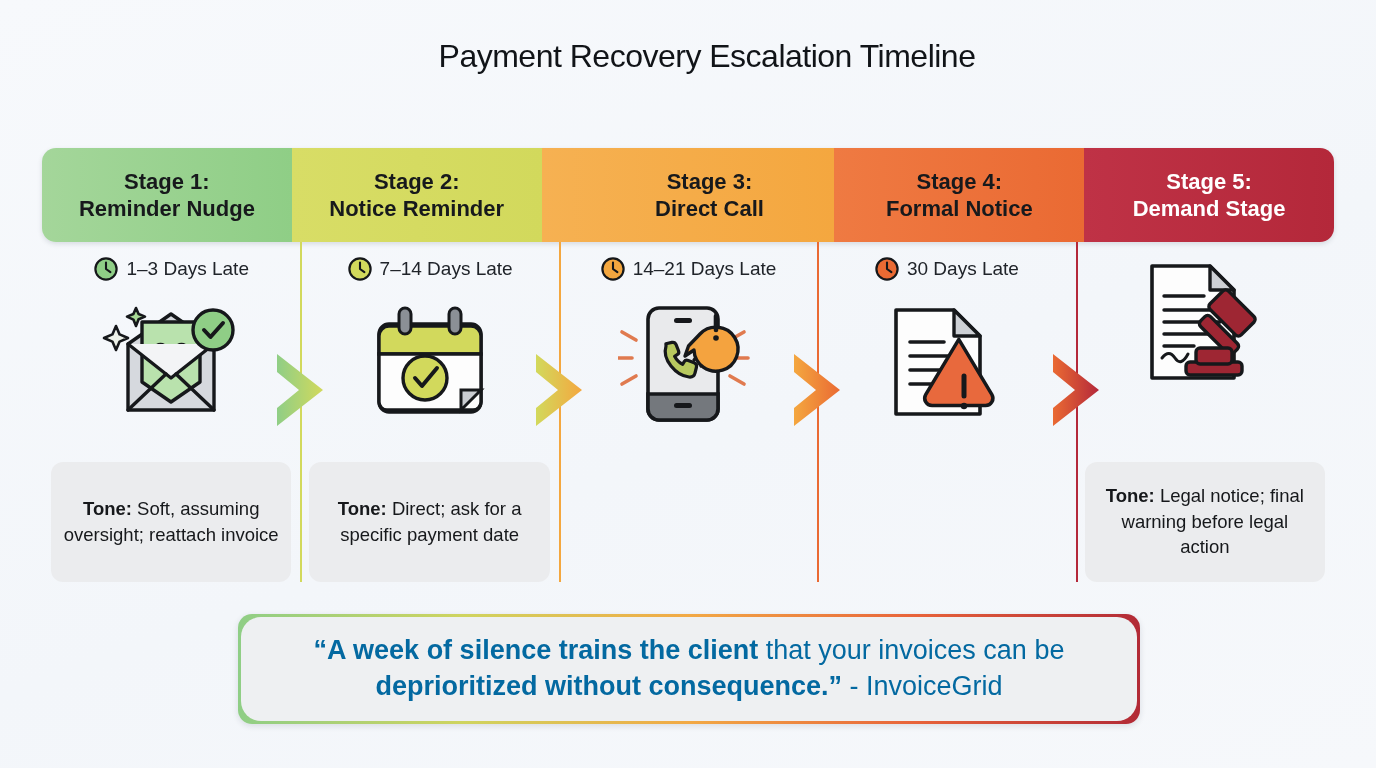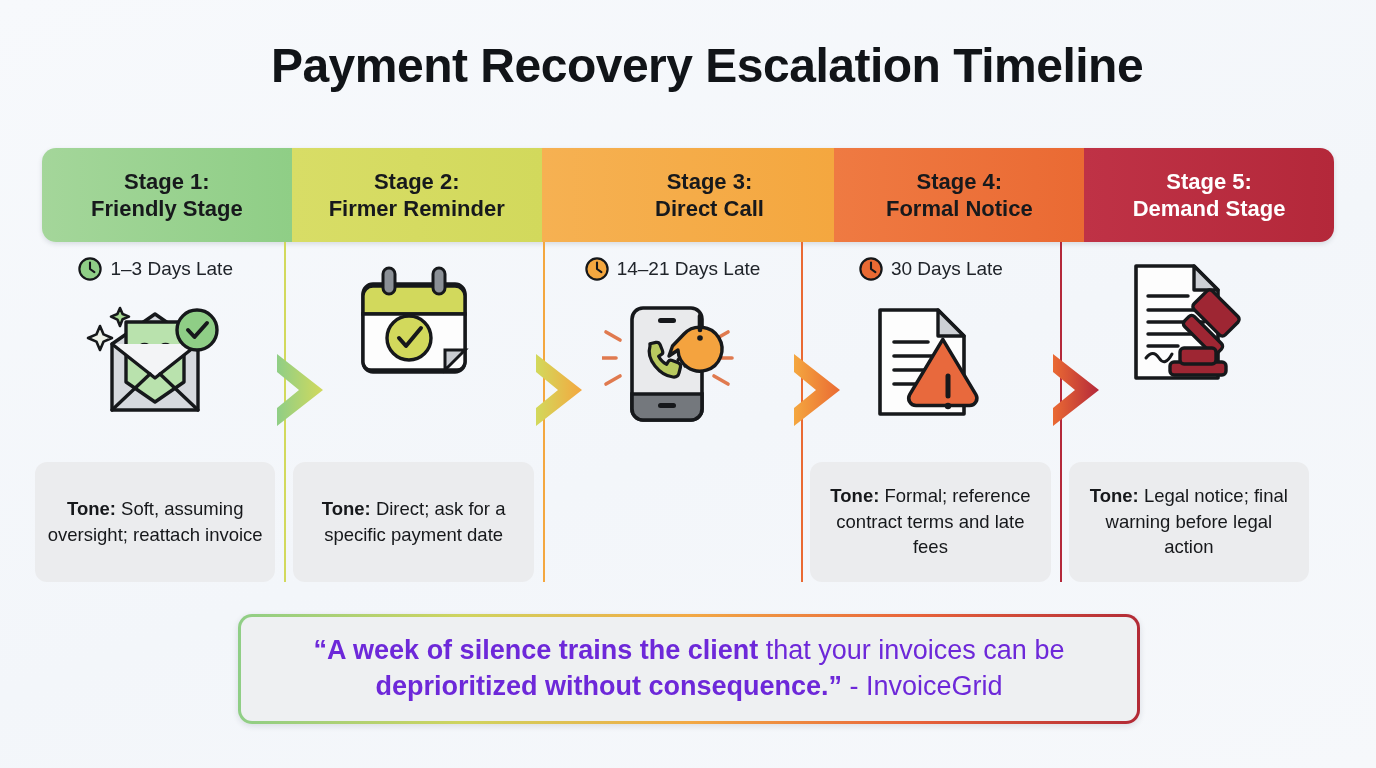"Payment Recovery Escalation Timeline" #title { font-size: 48px -> 32px; font-weight: 700 -> 400 }
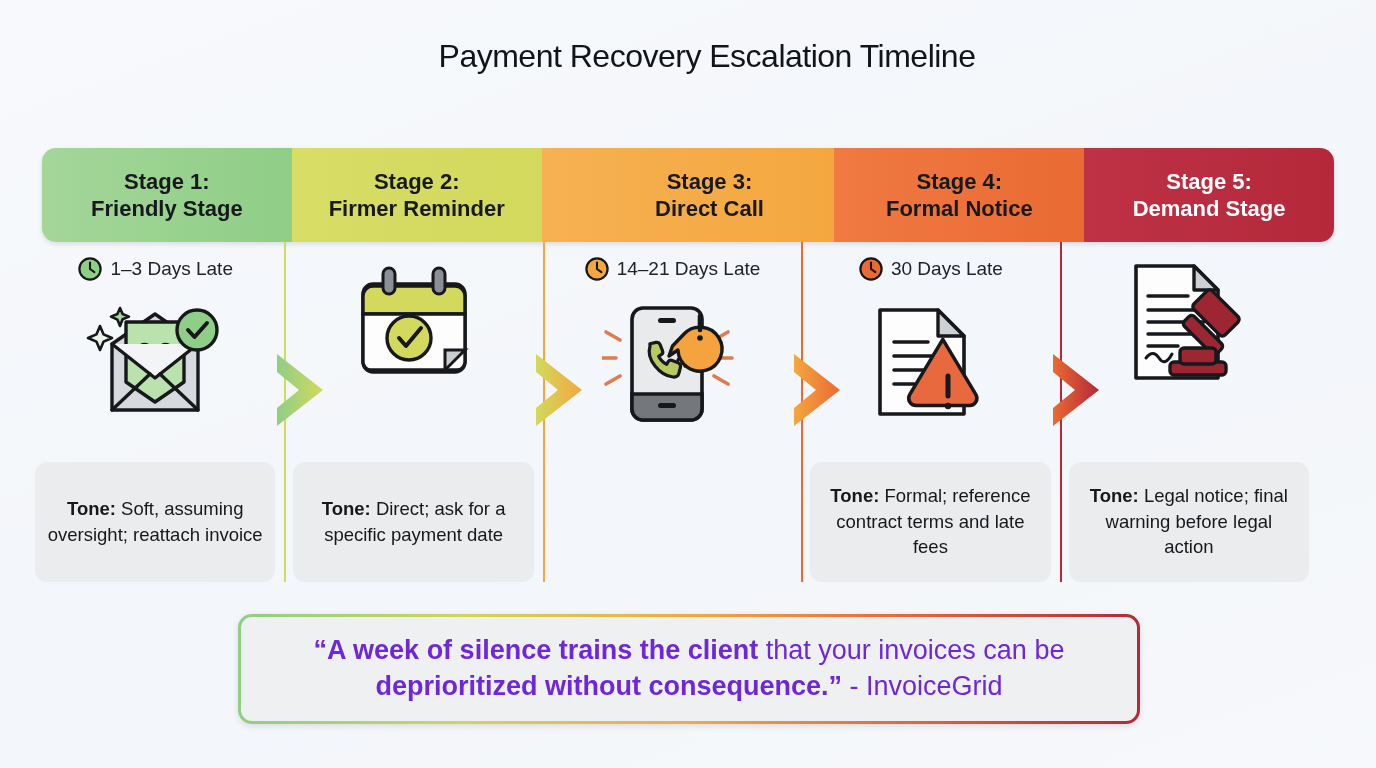"Friendly Stage" span.hdr-l2 { text: Friendly Stage -> Reminder Nudge }
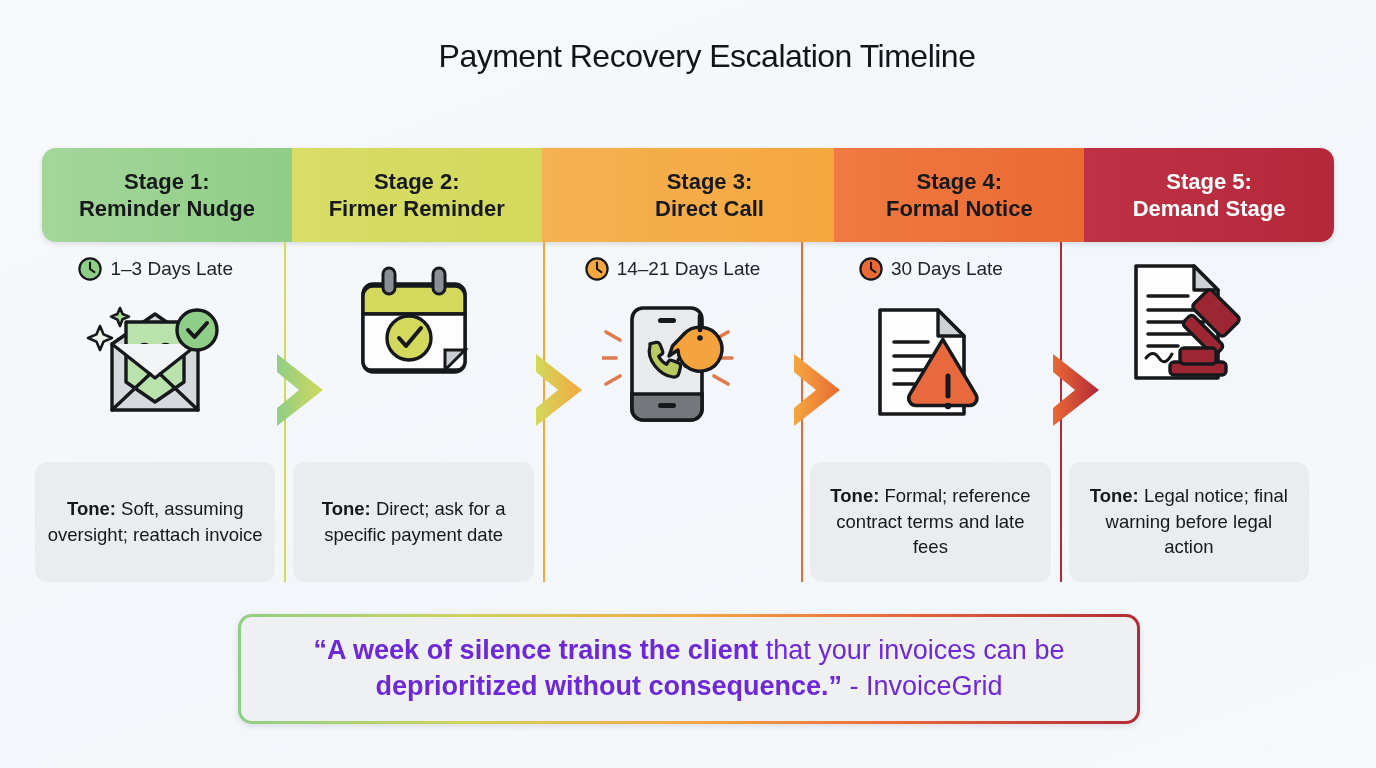"Firmer Reminder" span.hdr-l2 { text: Firmer -> Notice }
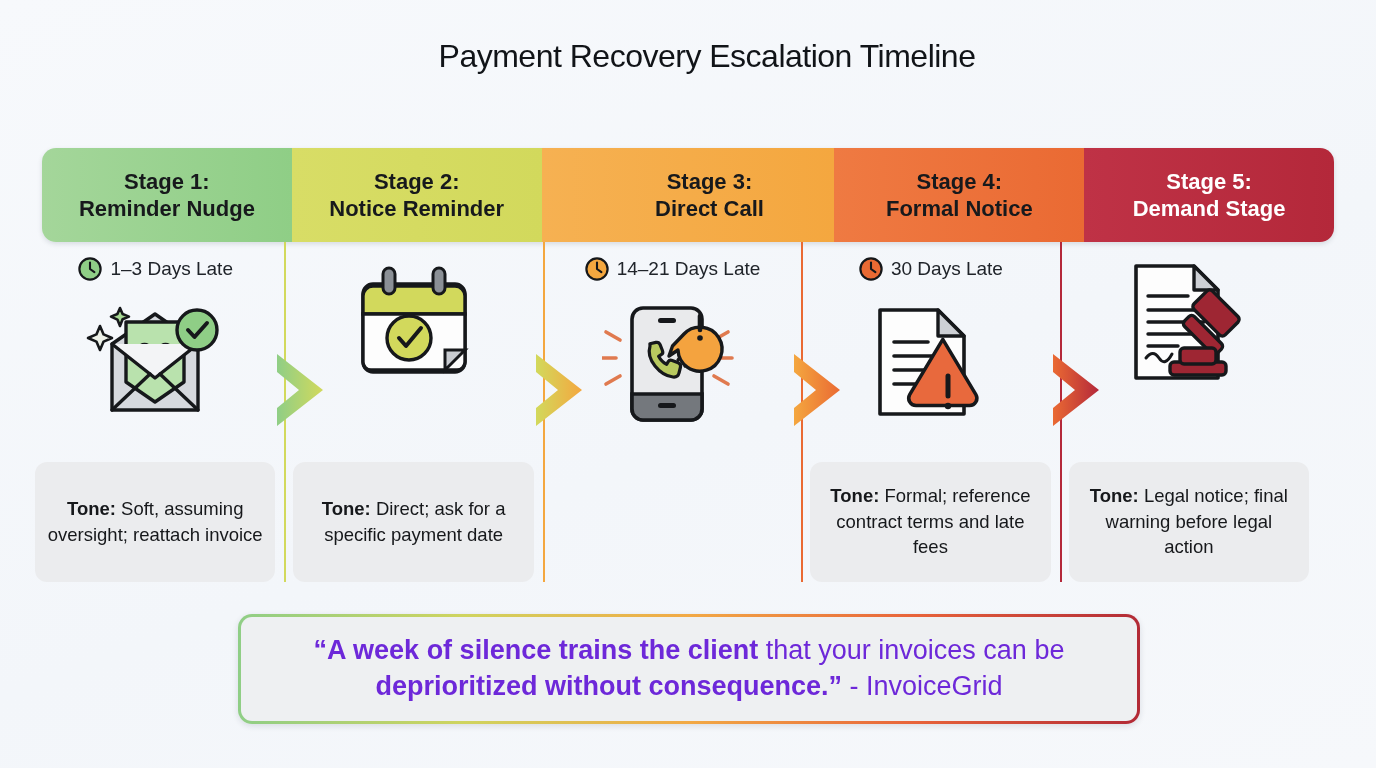"1–3 Days Late" #columns { left: 26px -> 42px }
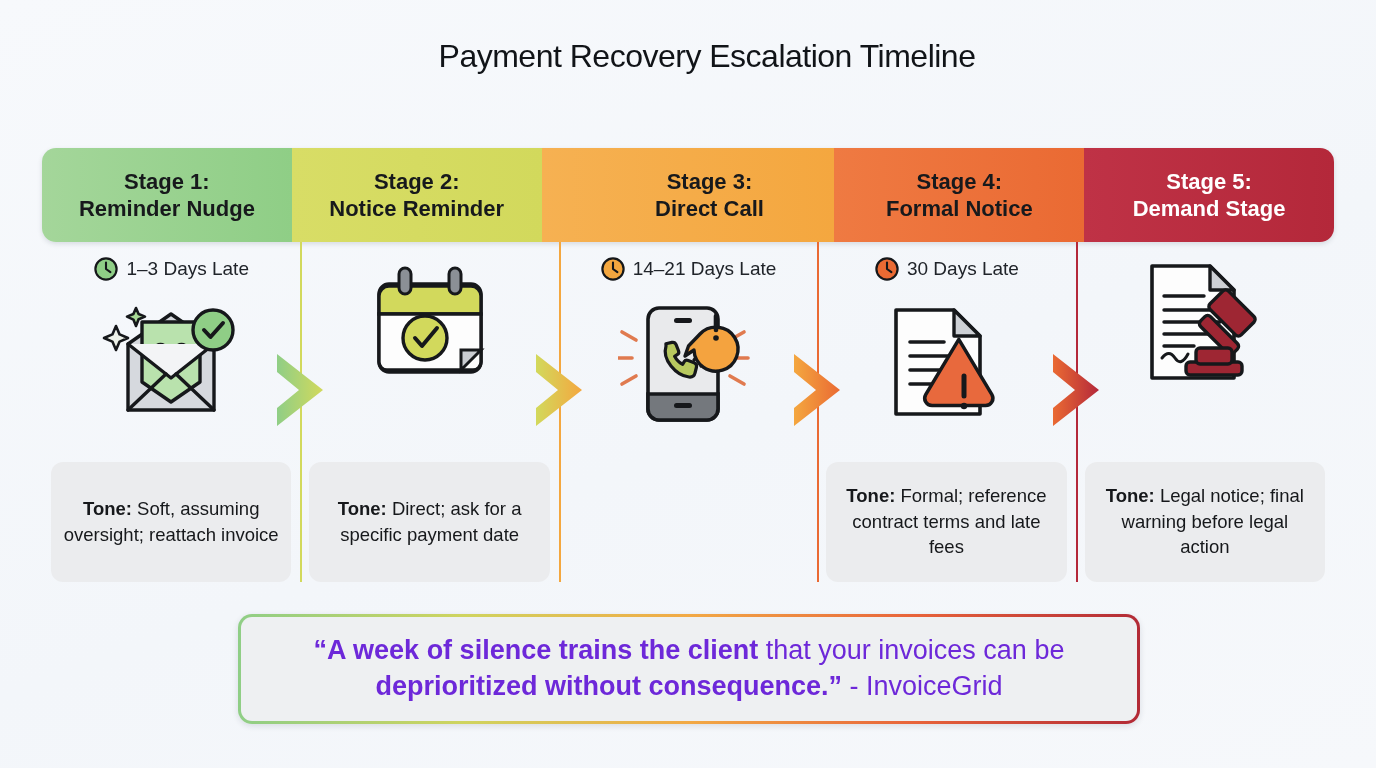"7–14 Days Late" div.timing { html: none -> <div> <svg> <circle></circle> <path></path> </svg> <span>7–14 Days Late</span> </div> }
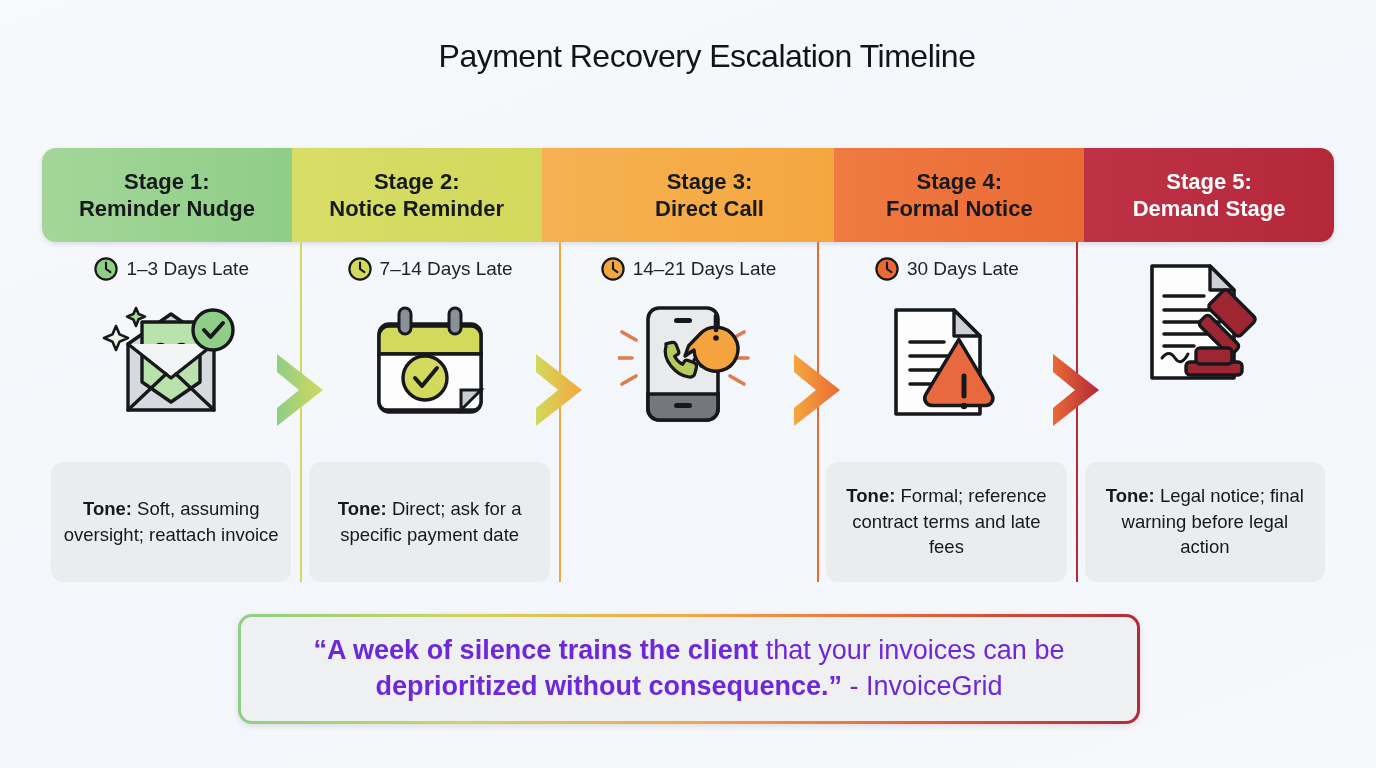"Tone: Formal; reference contract terms" div.tone { html: <div> <div><b>Tone:</b><span> Formal; reference contract terms and late fees</span></div> </div> -> none }
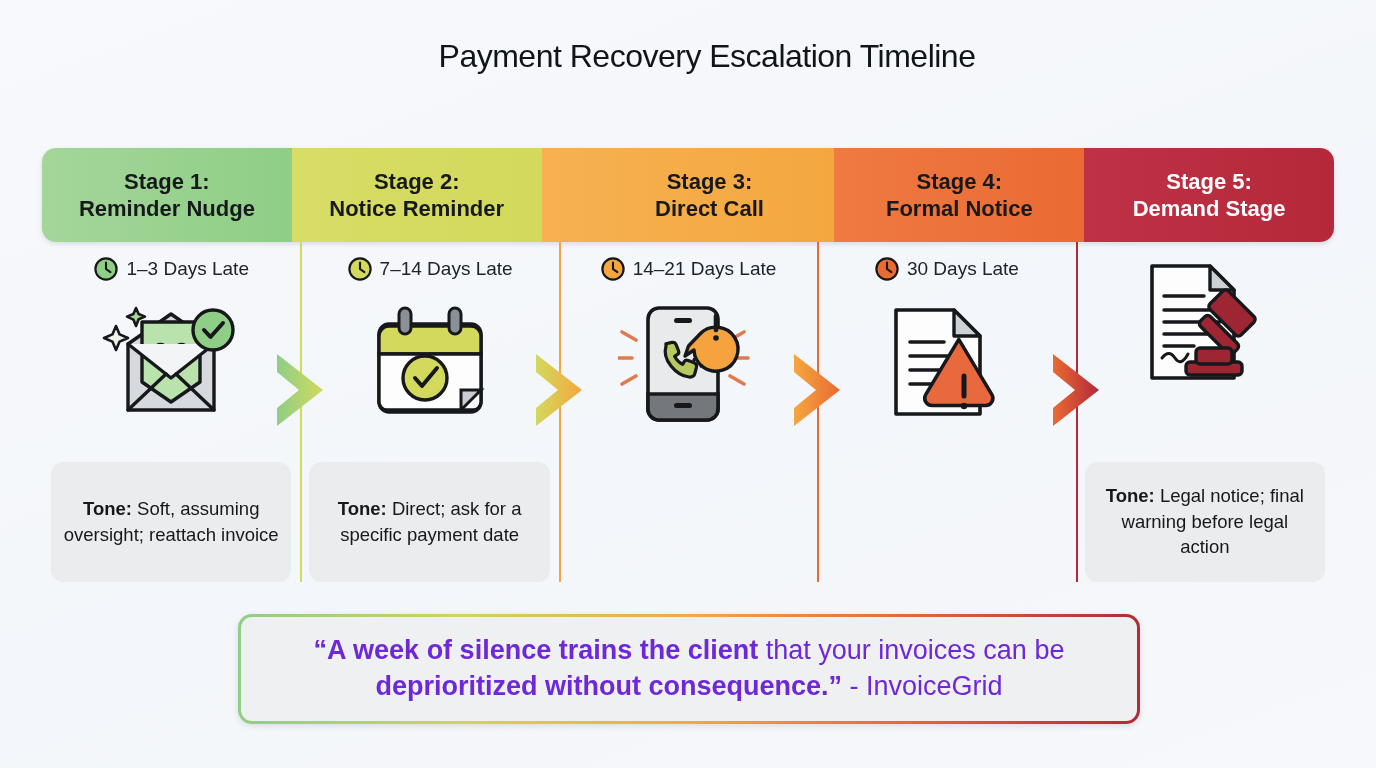"“A week of silence trains" #quote-inner { border-radius: 11px -> 20px; color: #6d28d9 -> #0369a1 }
